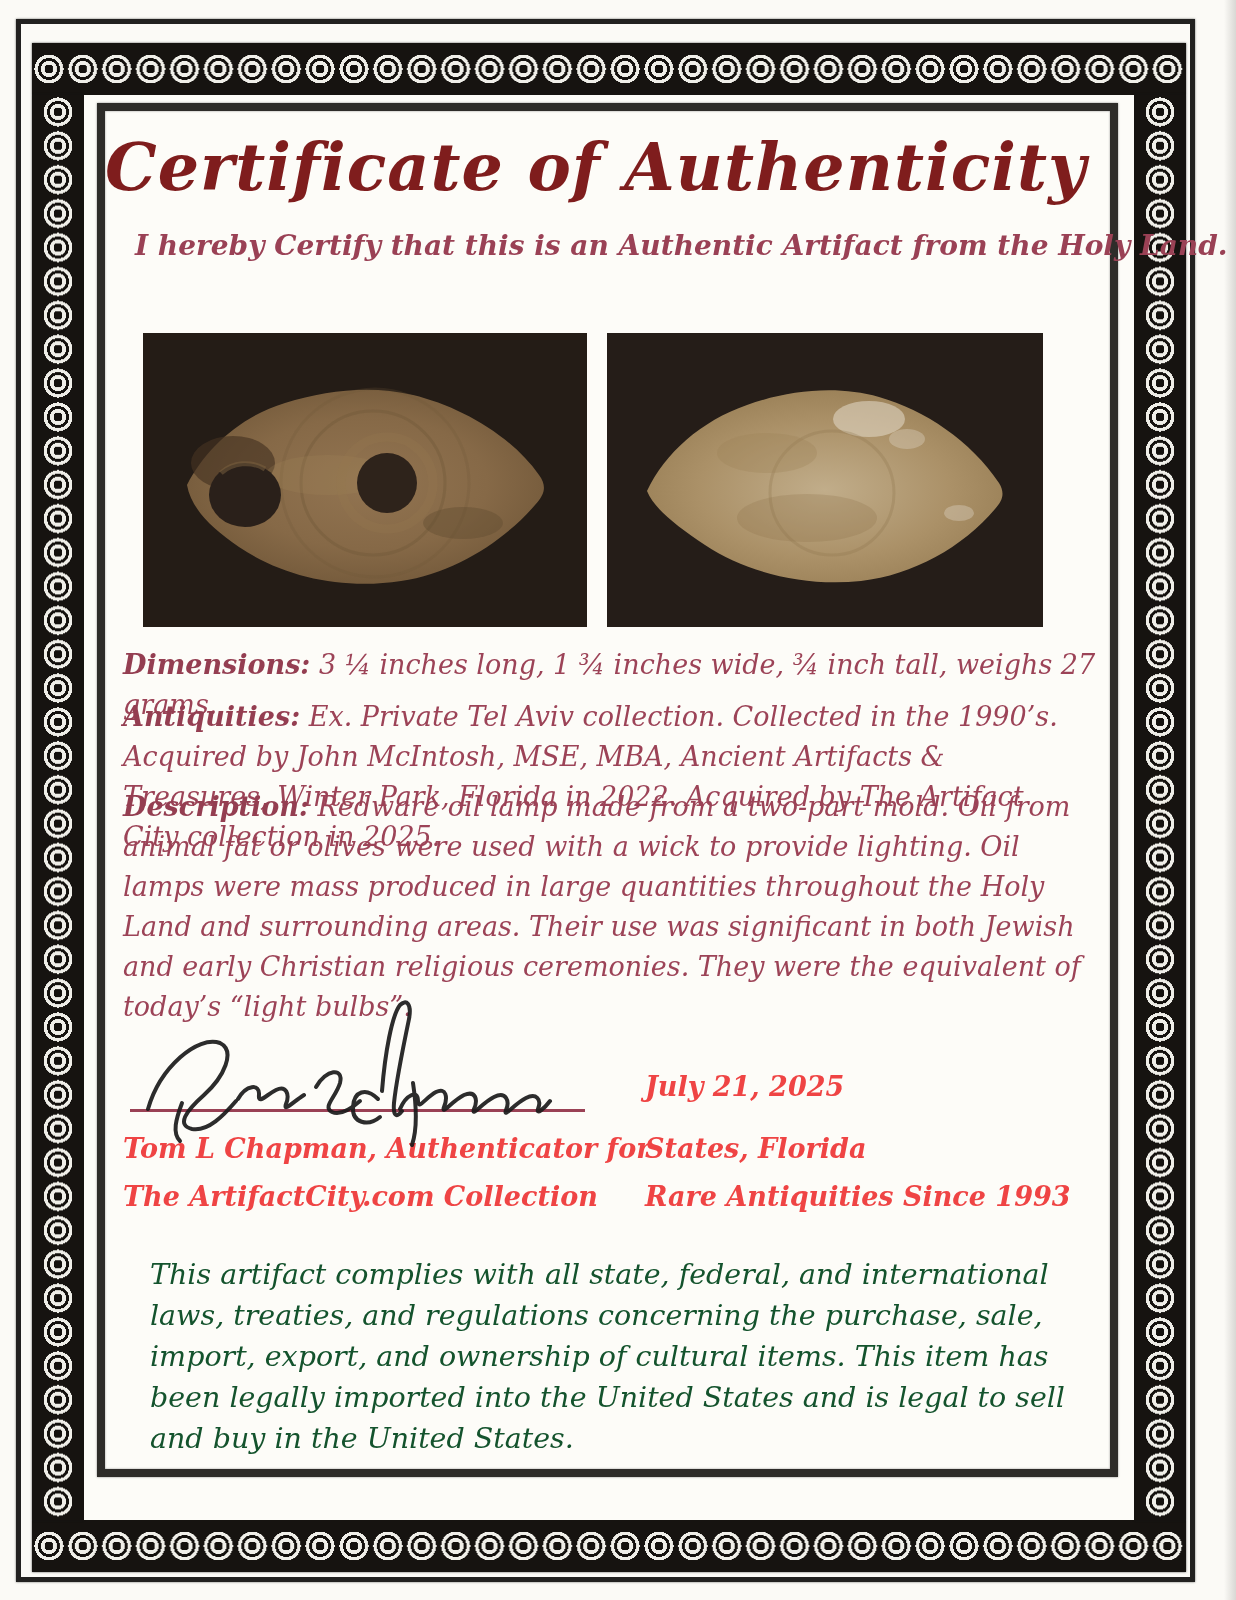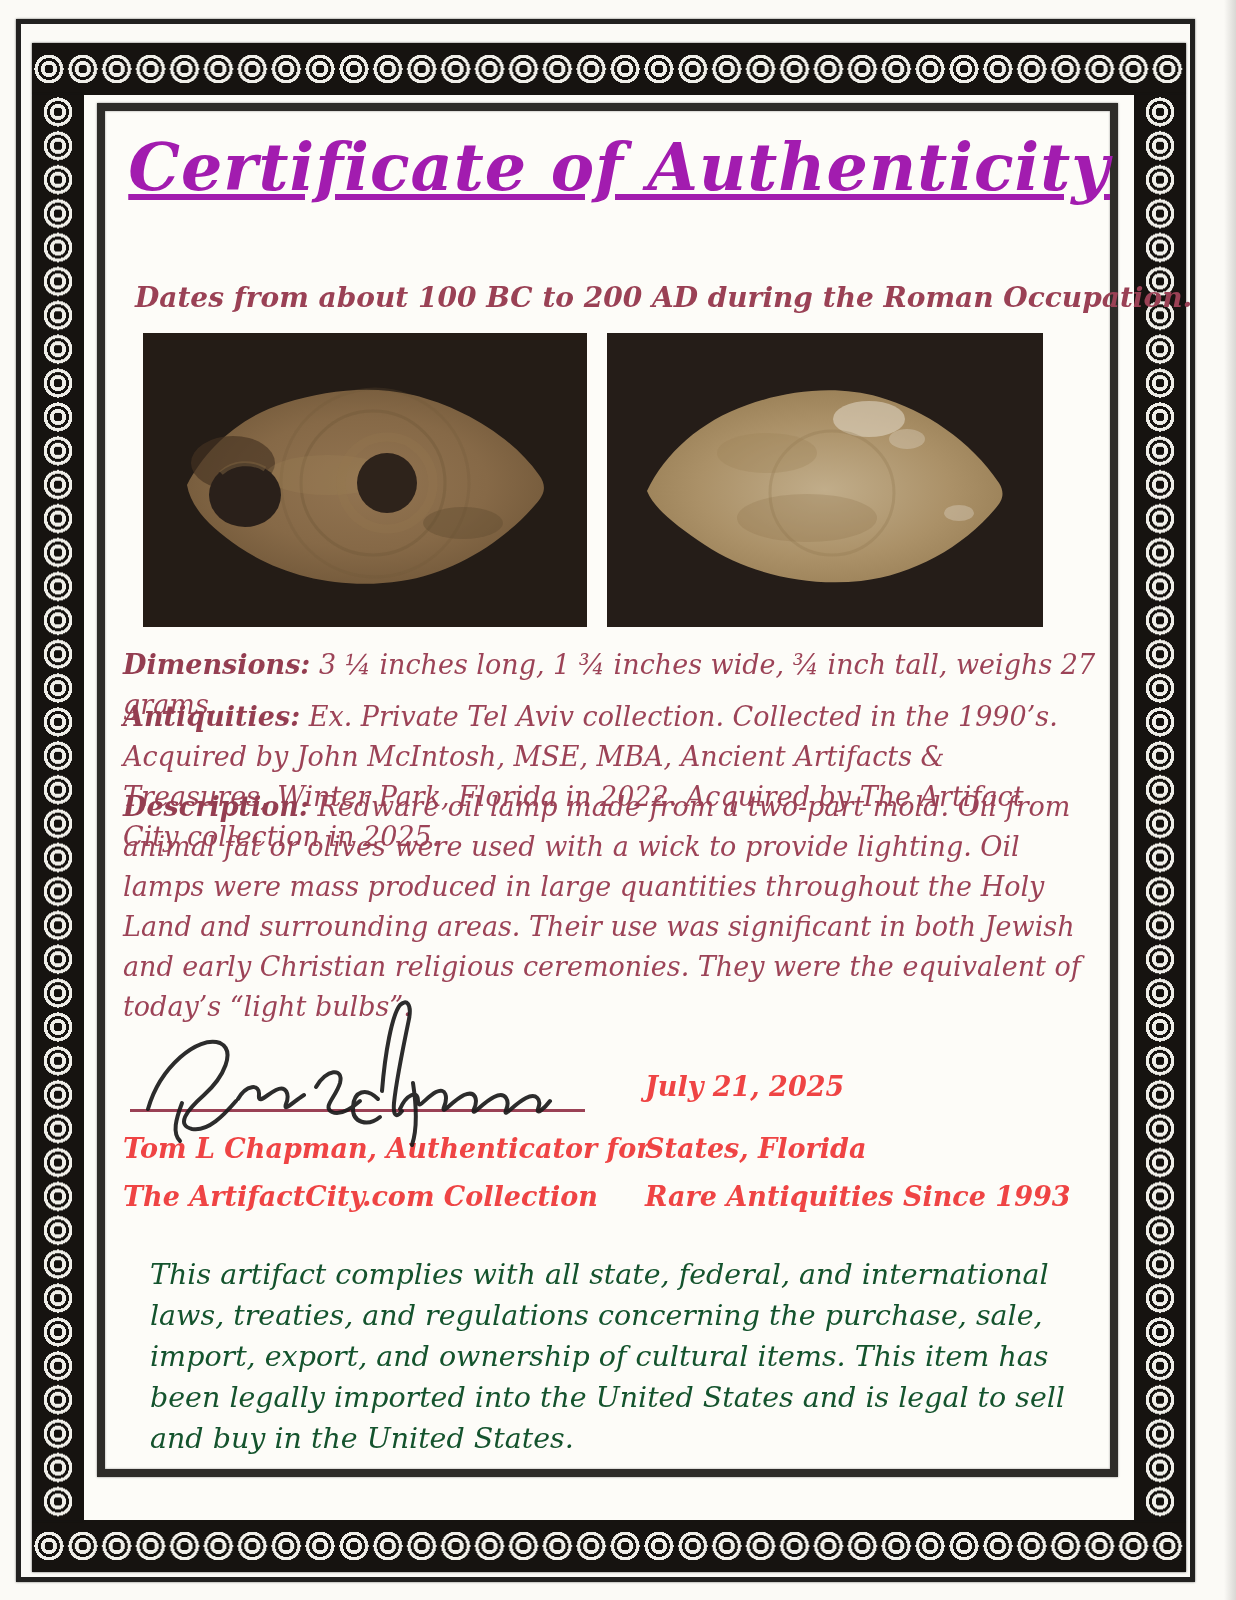"Certificate of Authenticity" .title { color: #a21caf -> #7f1d1d; text-align: right -> left; text-decoration: underline -> none }
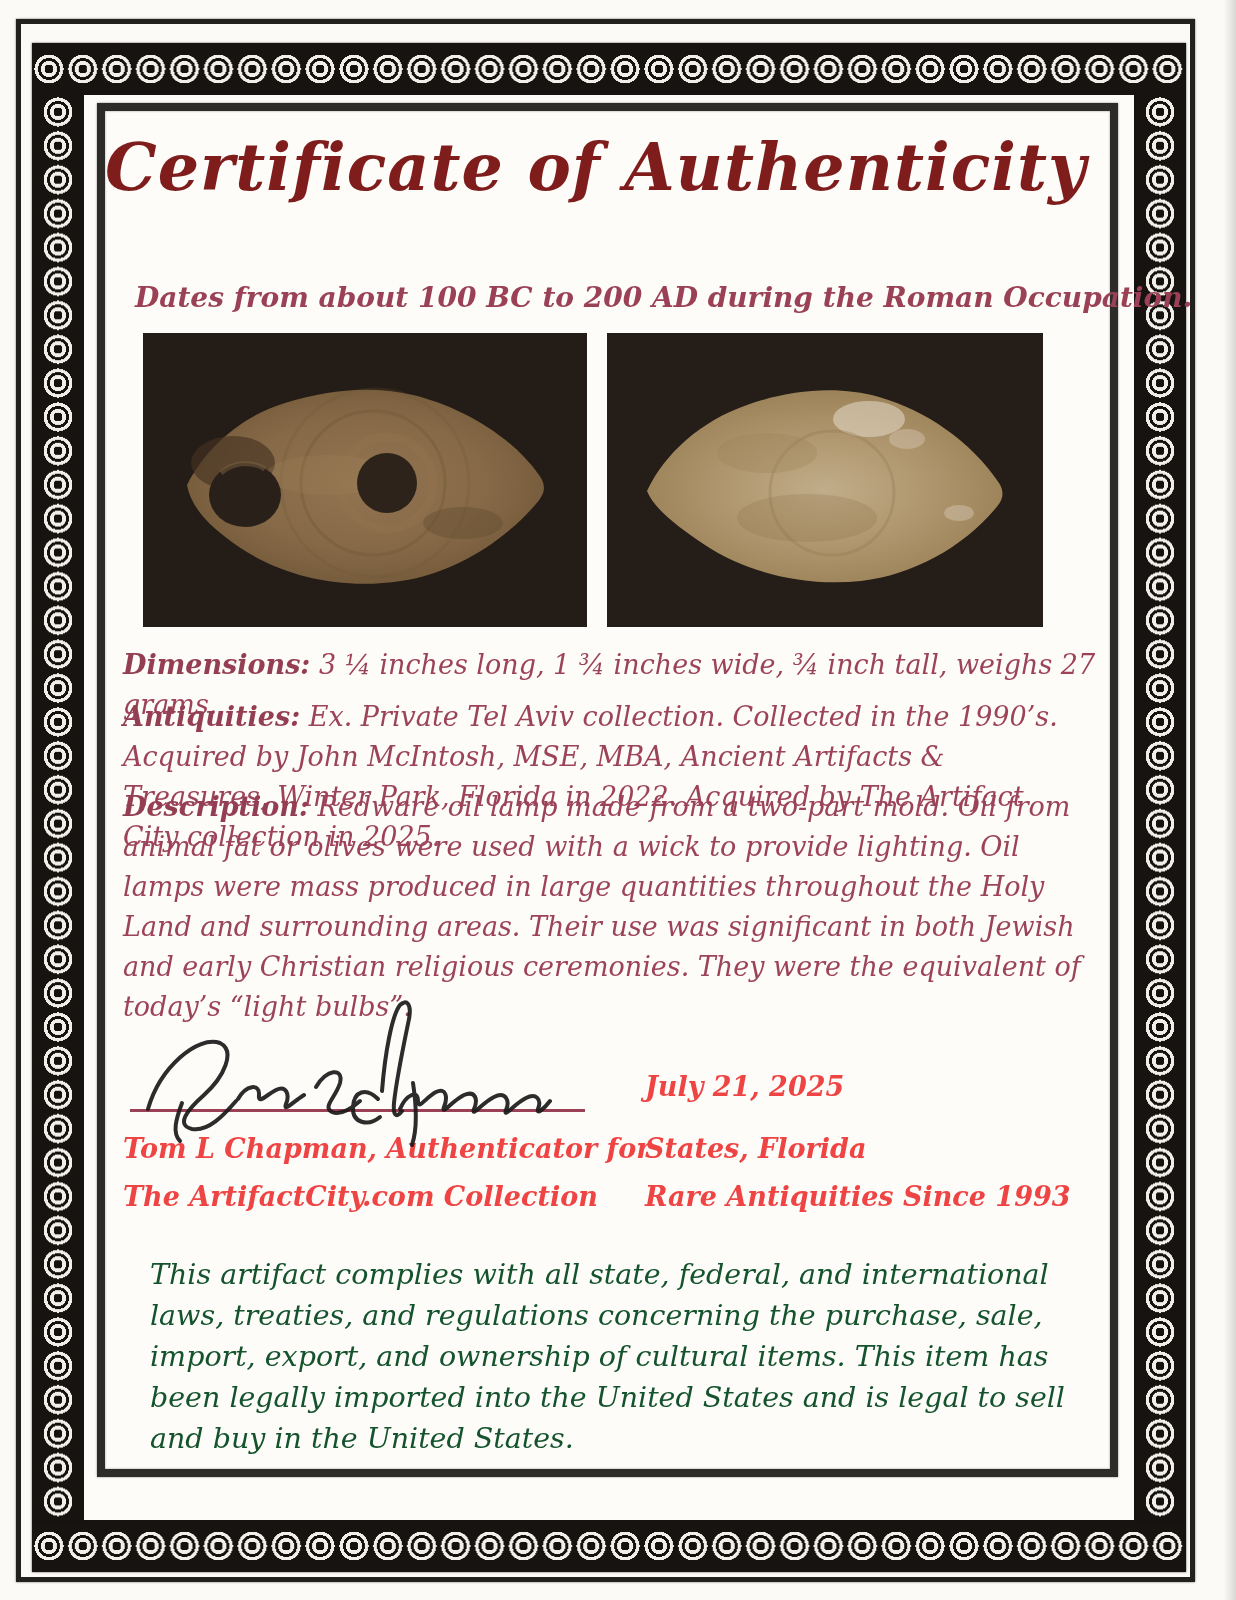"I hereby Certify that this" p.intro { html: none -> <p>I hereby Certify that this is an Authentic Artifact from the Holy Land.</p> }
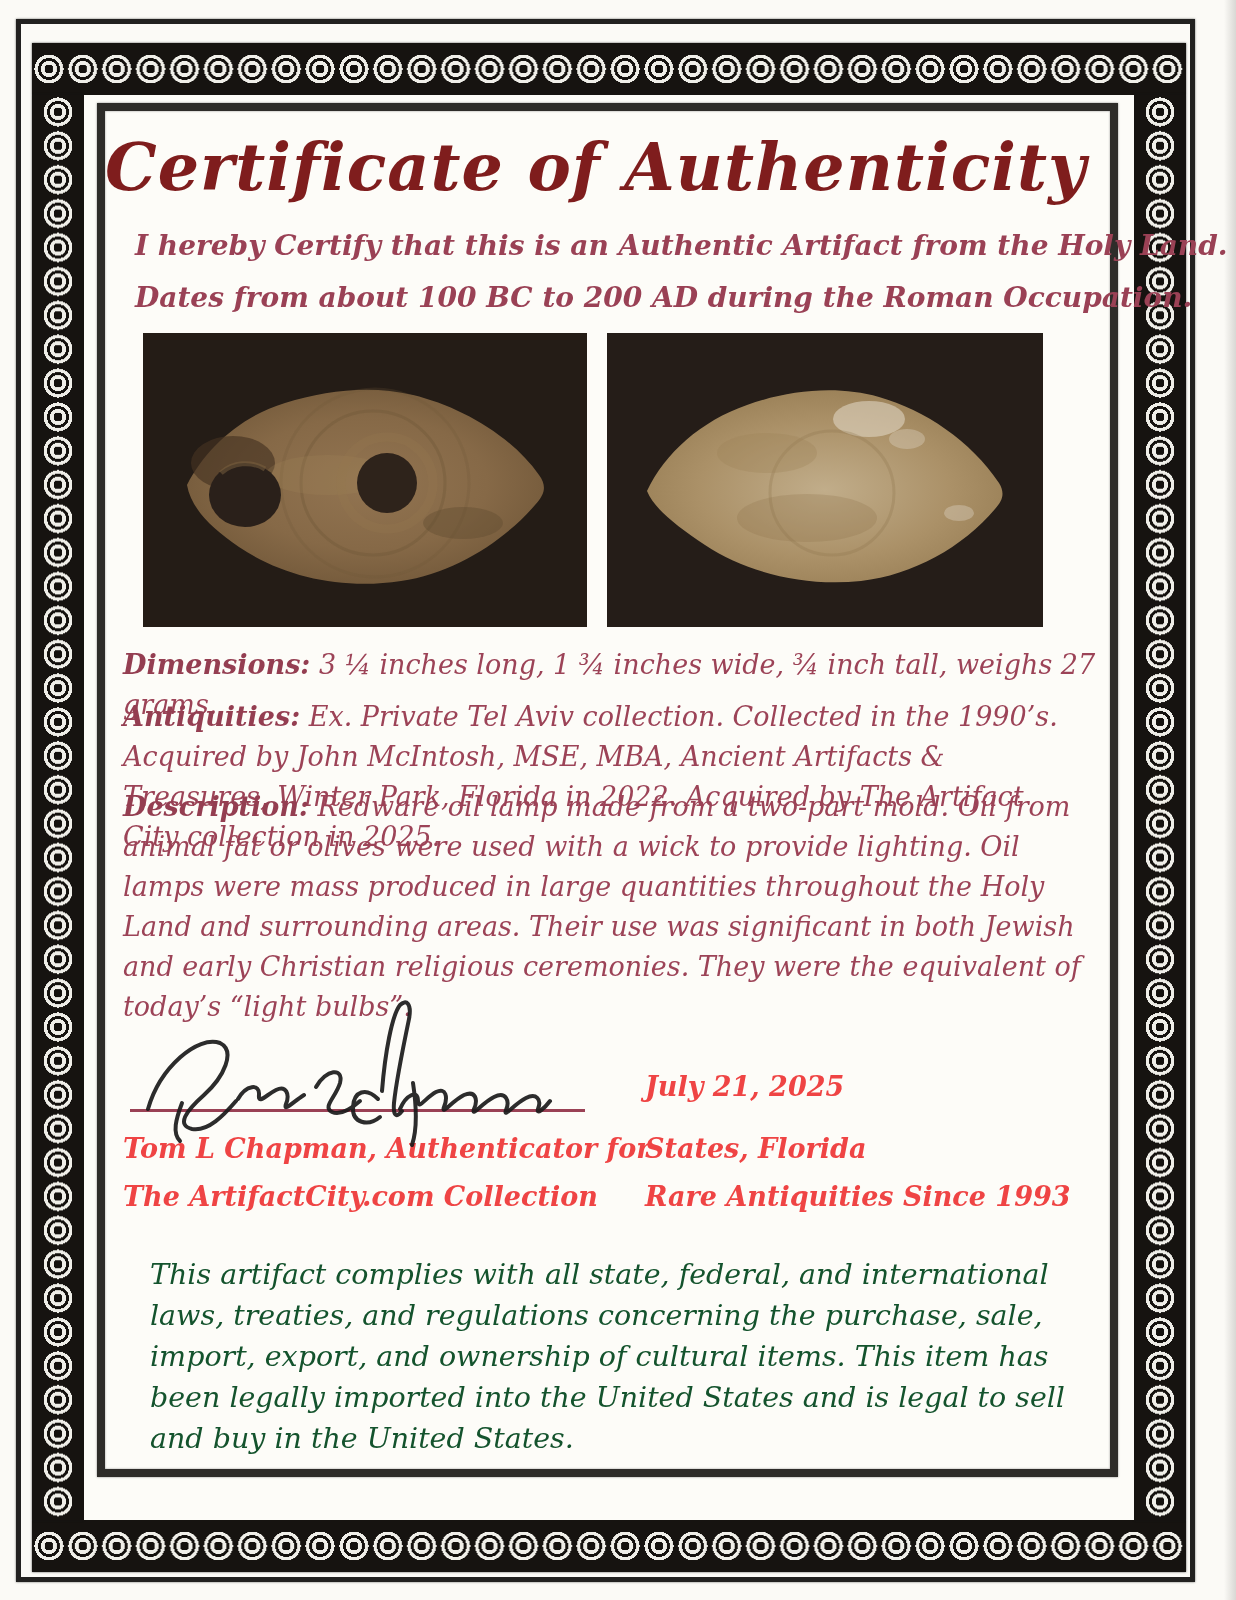"Dates from about 100 BC" p.intro { html: <p>Dates from about 100 BC to 200 AD during the Roman Occupation.</p> -> none }
